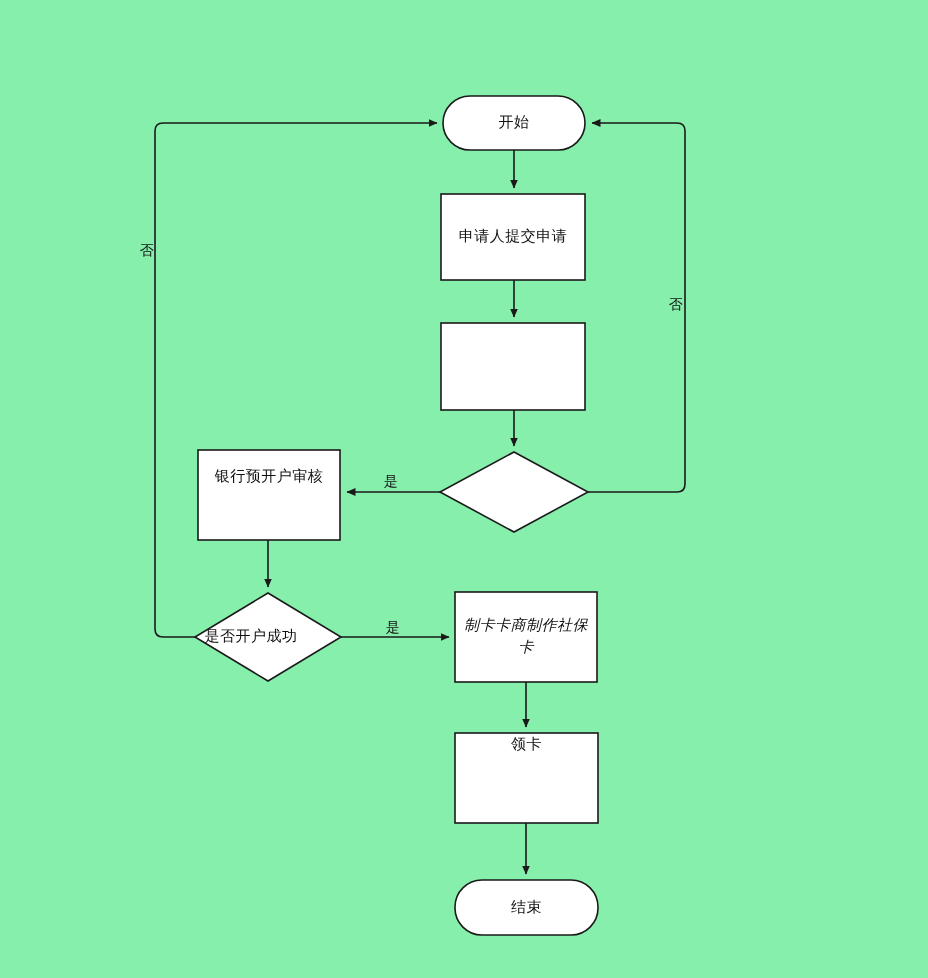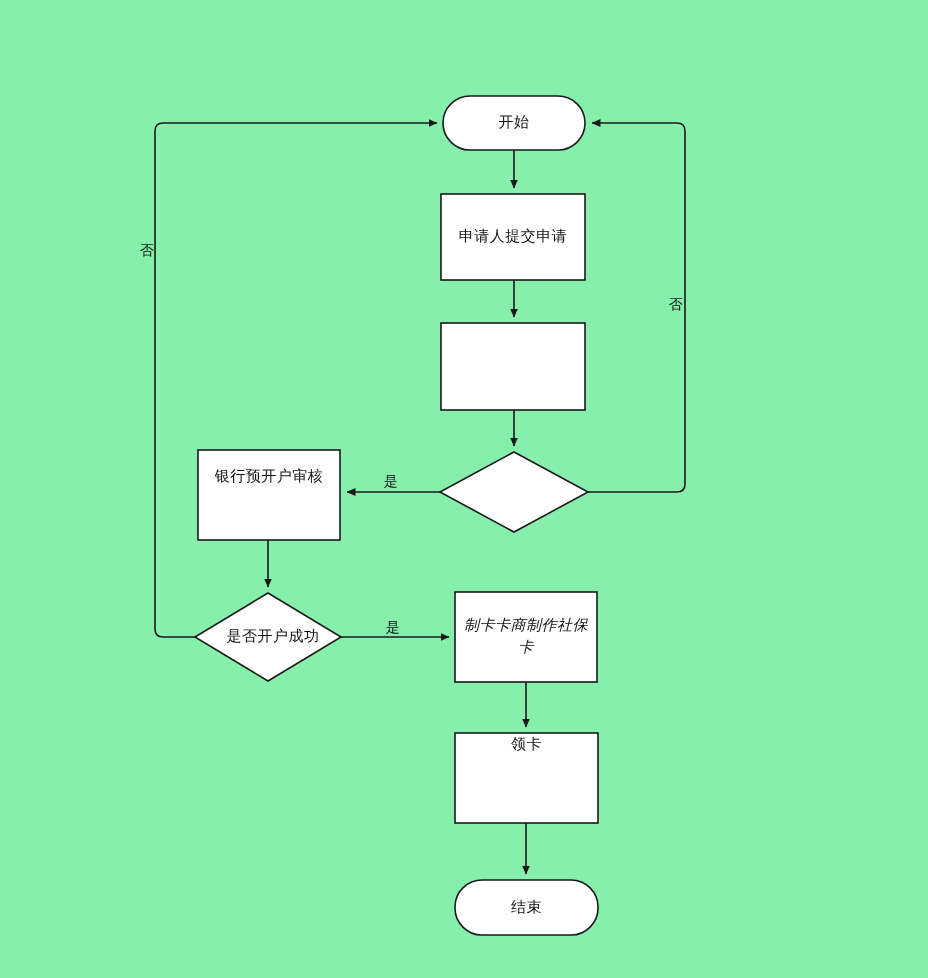"是否开户成功" div.node-label { left: 200px -> 178px }
